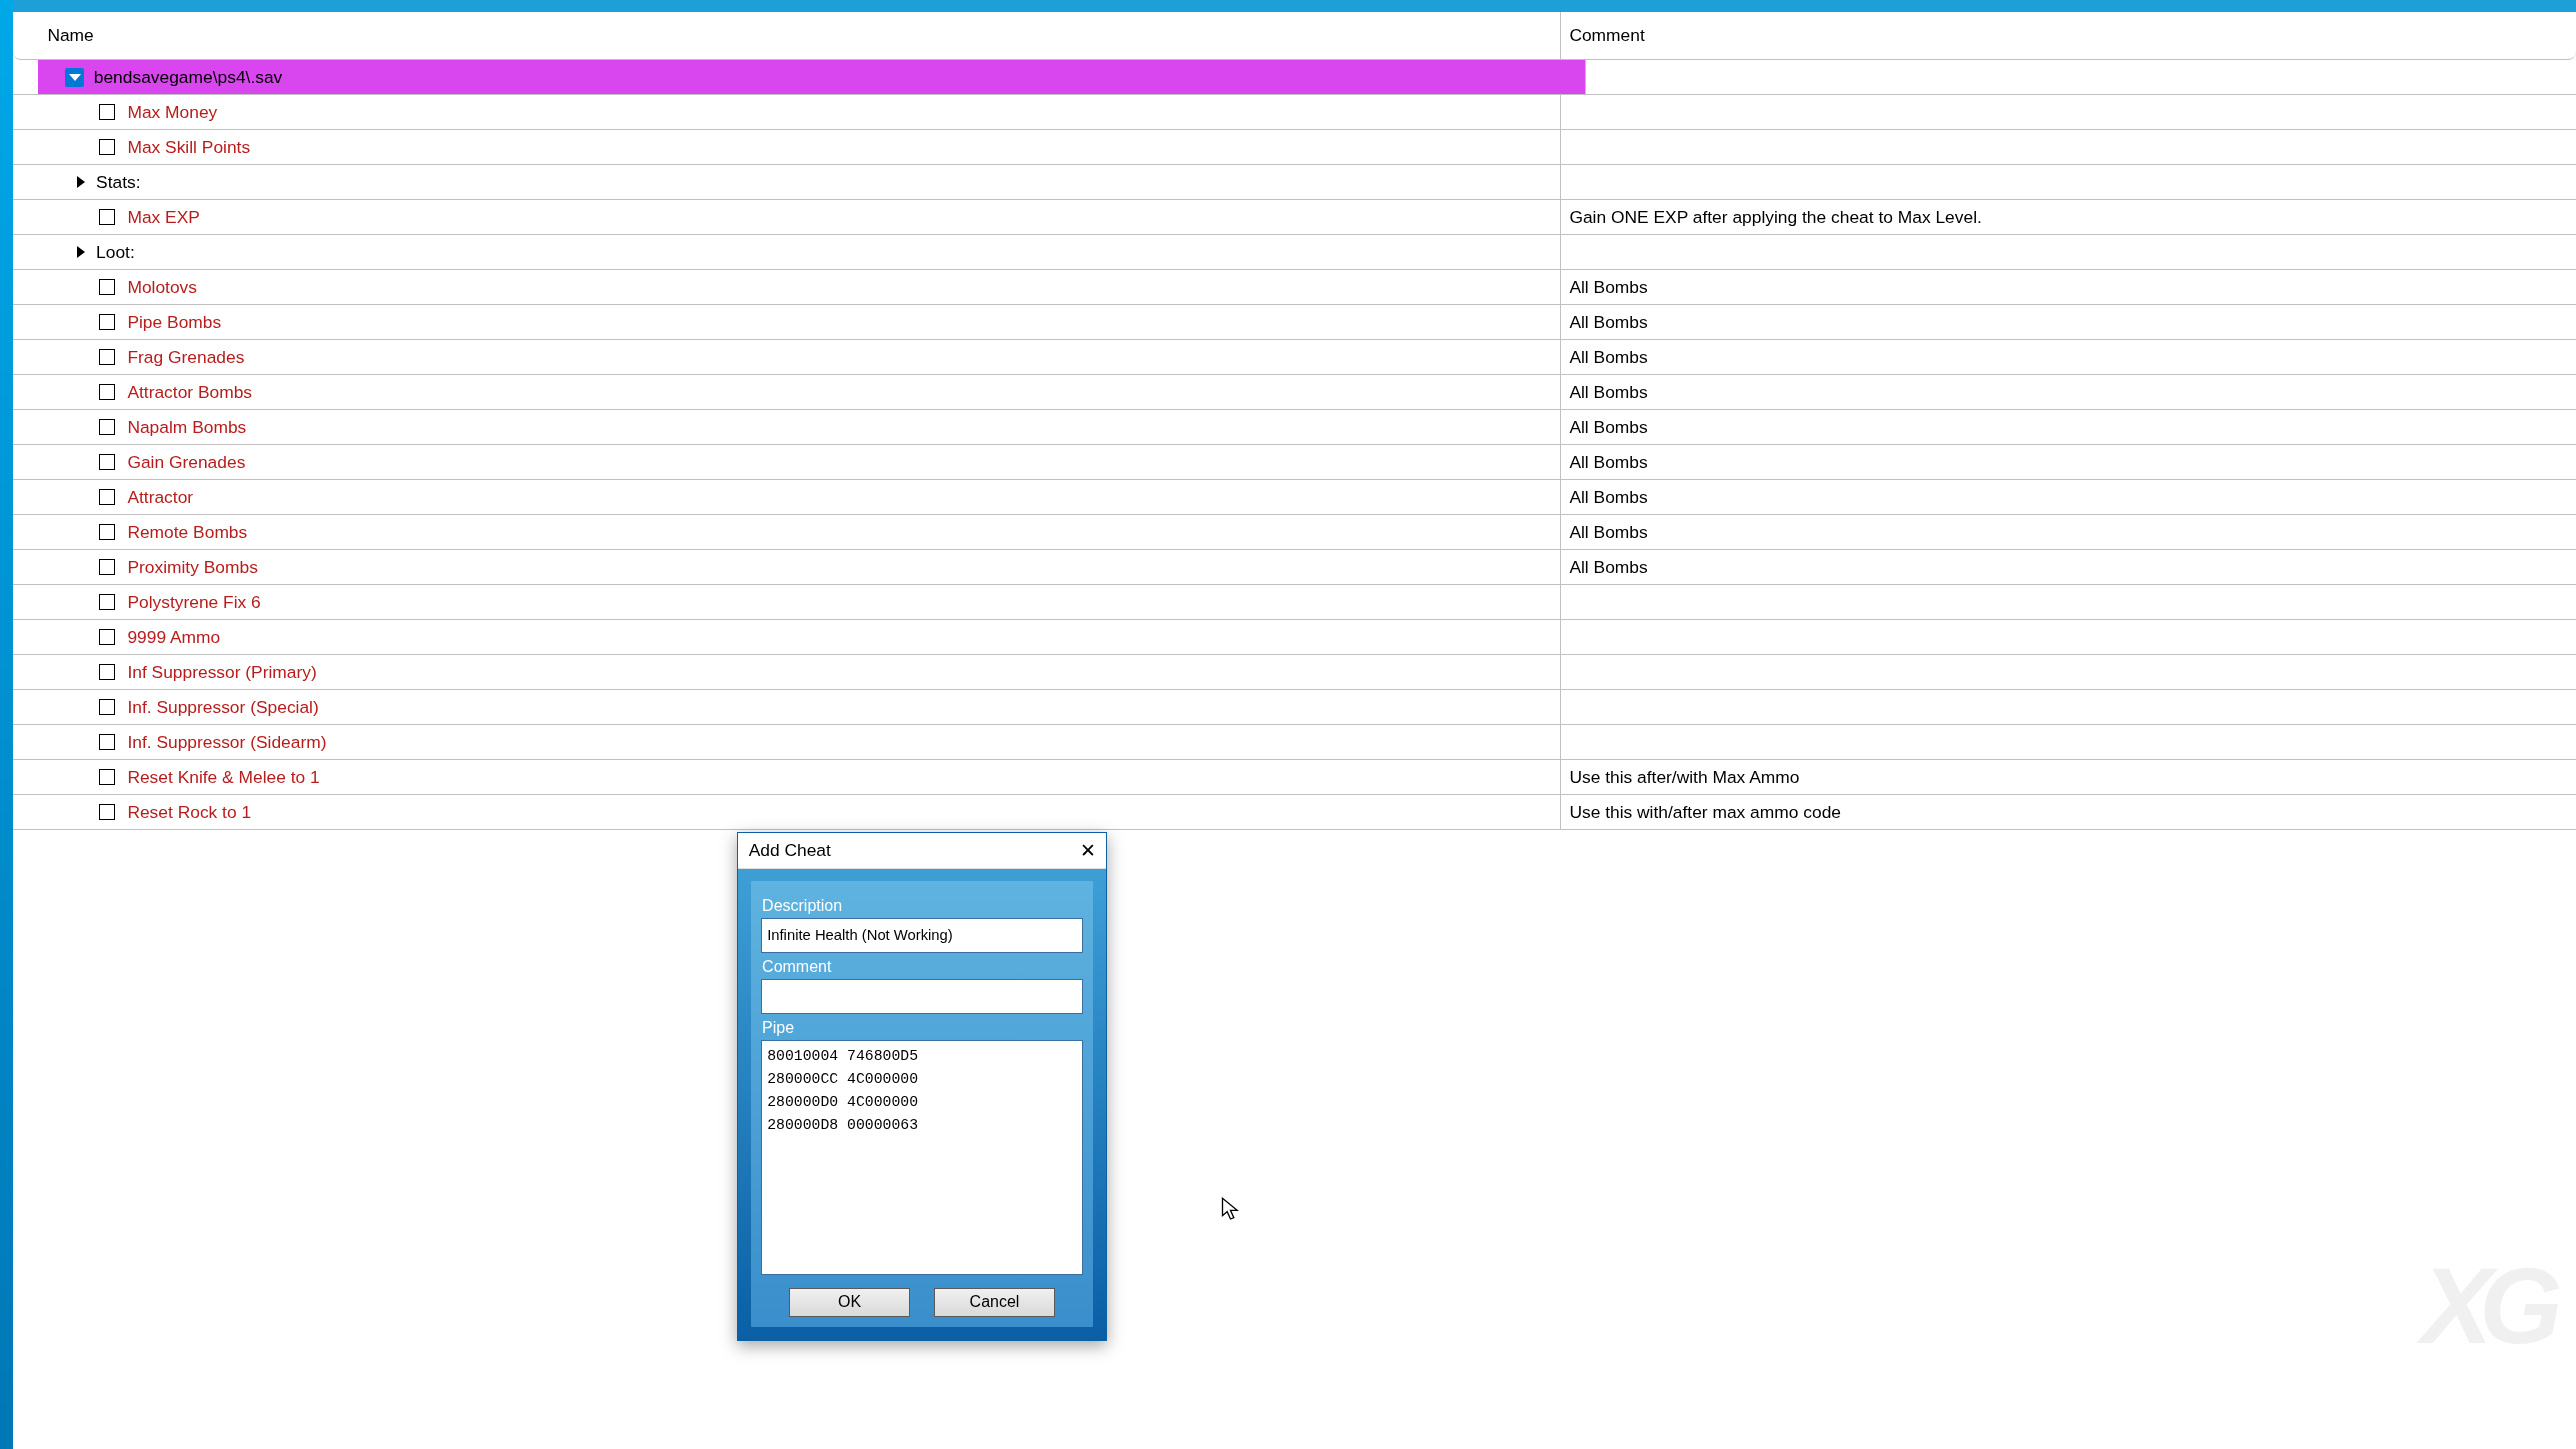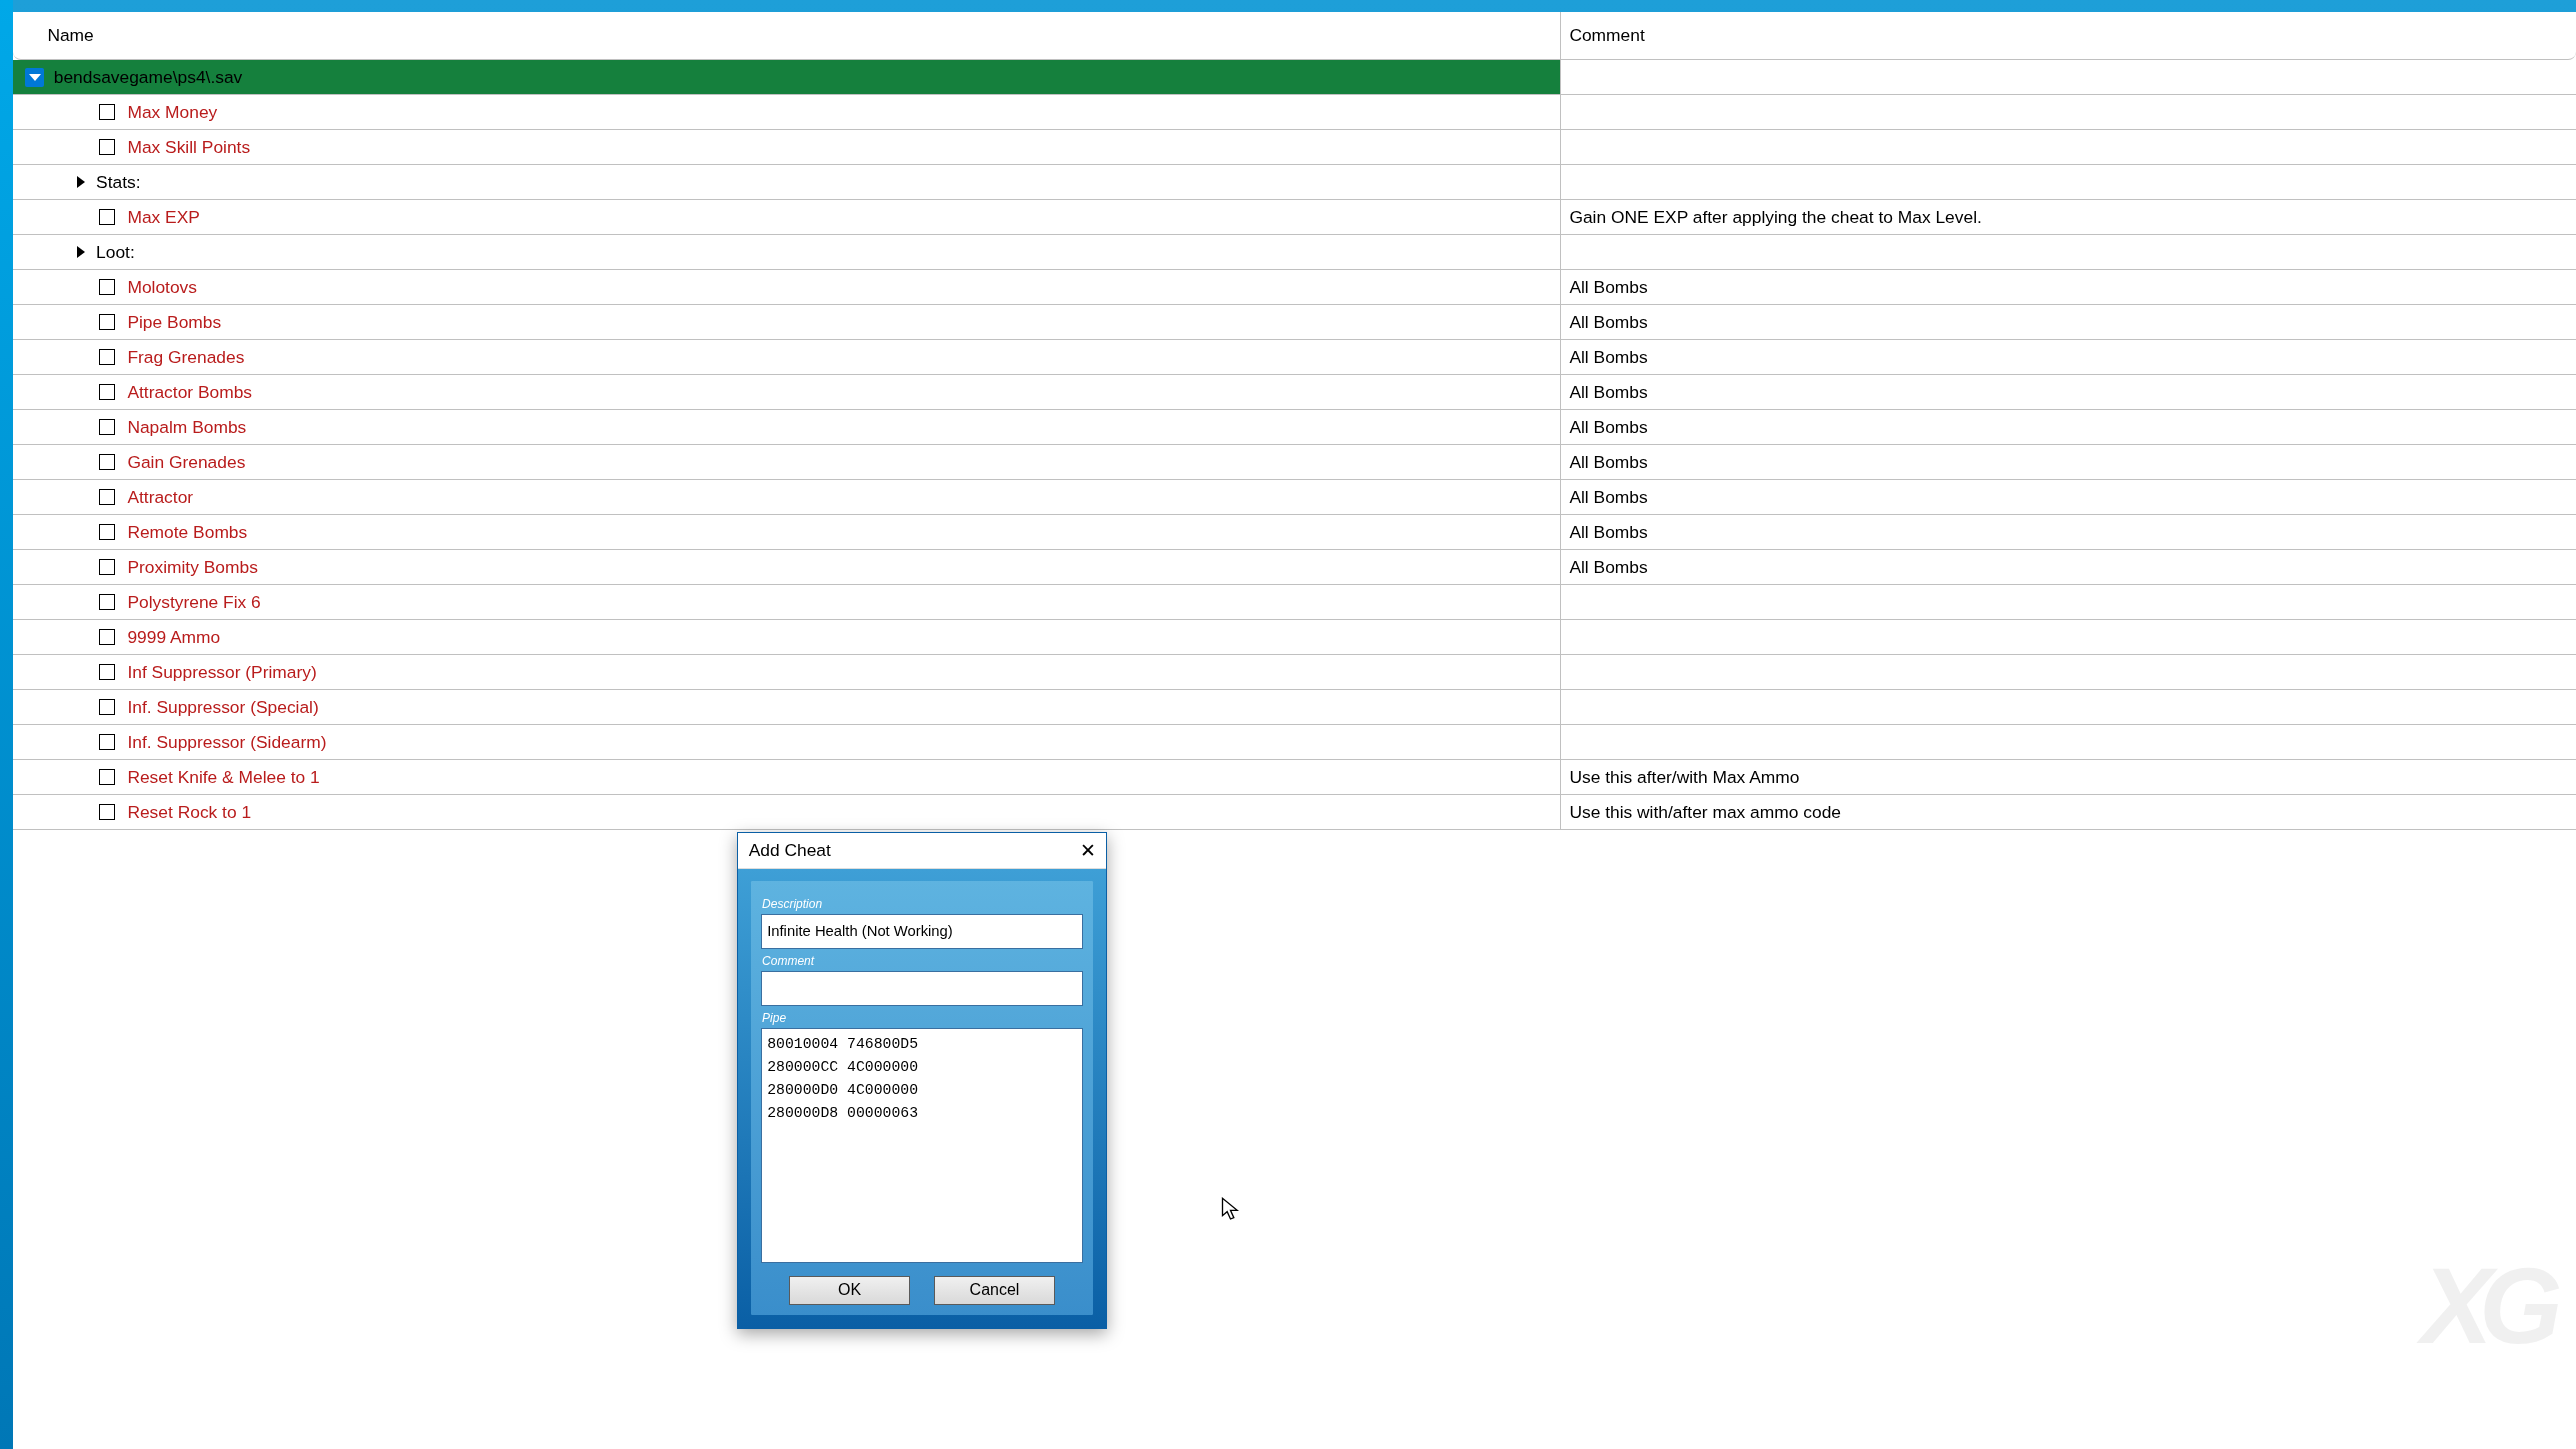"bendsavegame\ps4\.sav" .root-row .col-name { background-color: #15803d -> #d946ef; margin-left: none -> 25px; padding-left: 12px -> 27px }
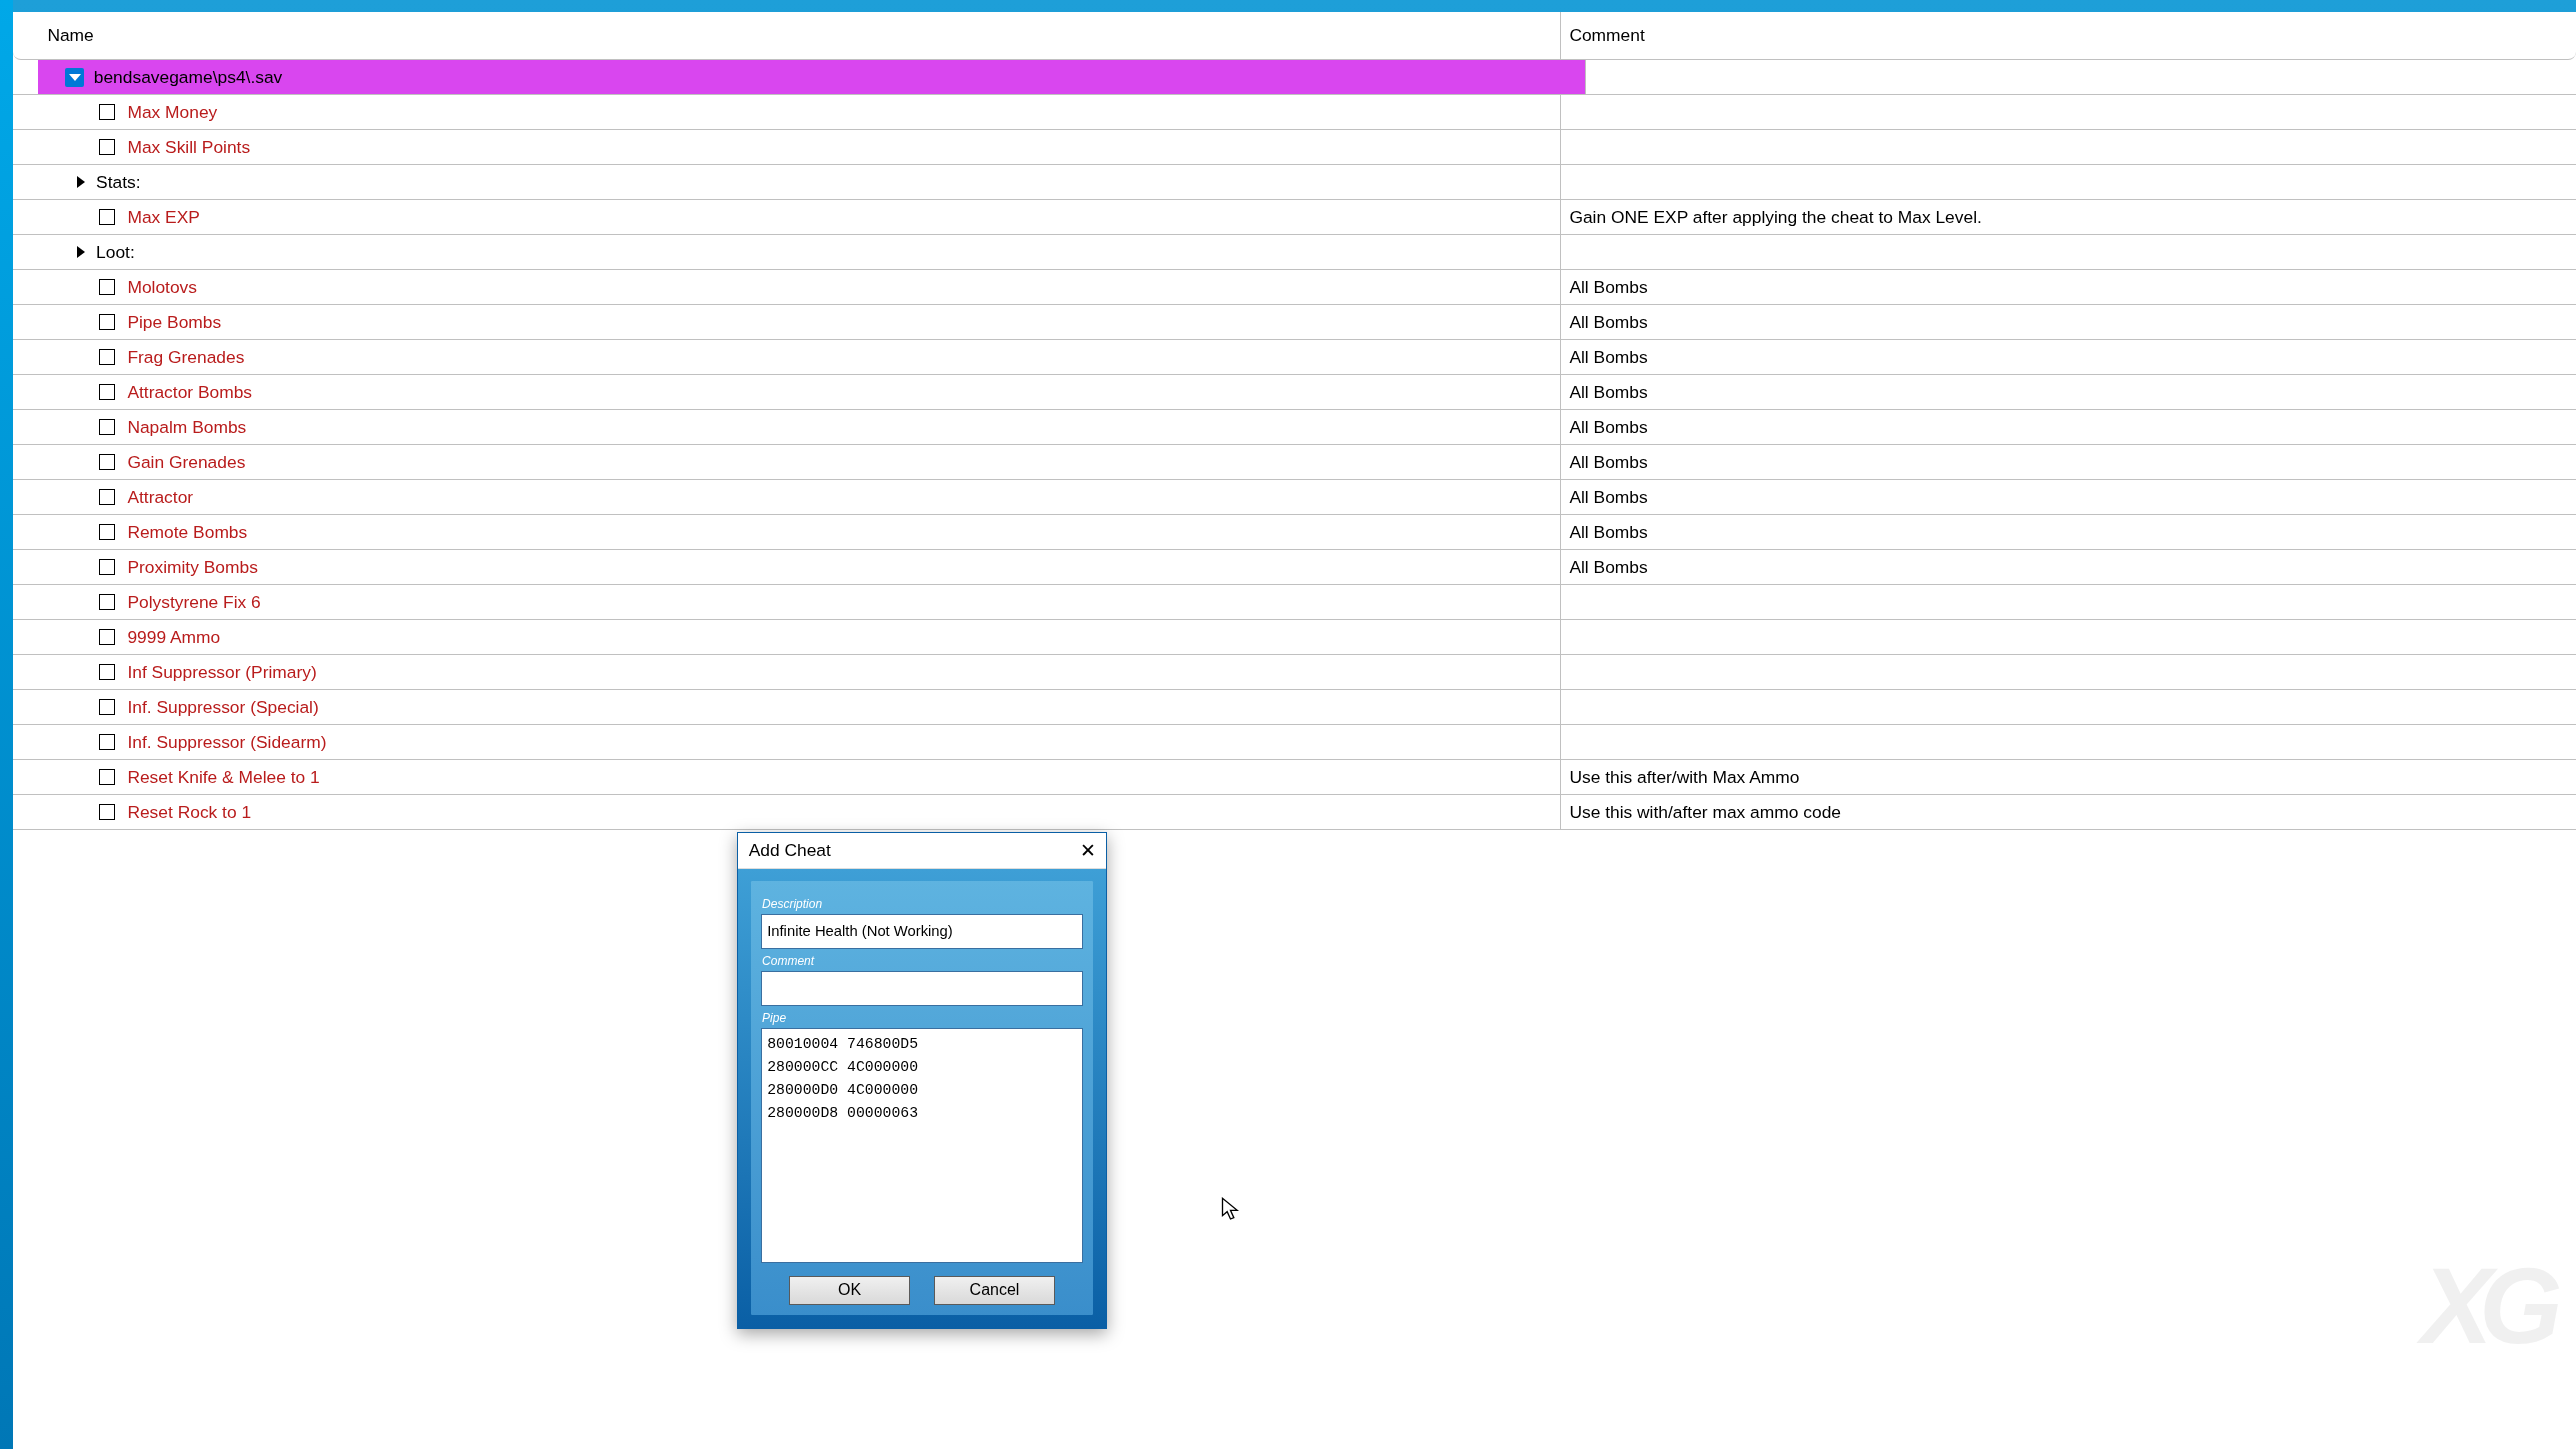"Description" .field-label { font-size: 12px -> 16px; font-style: italic -> none }
